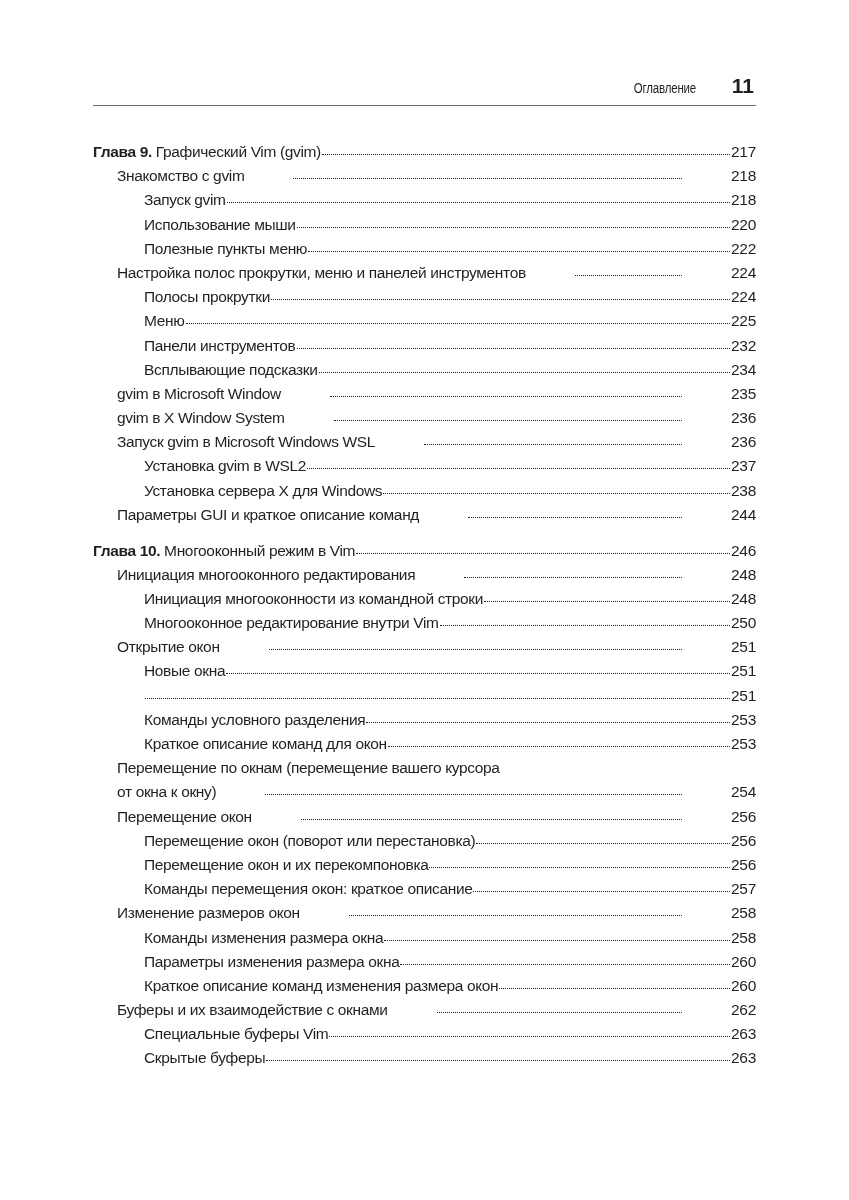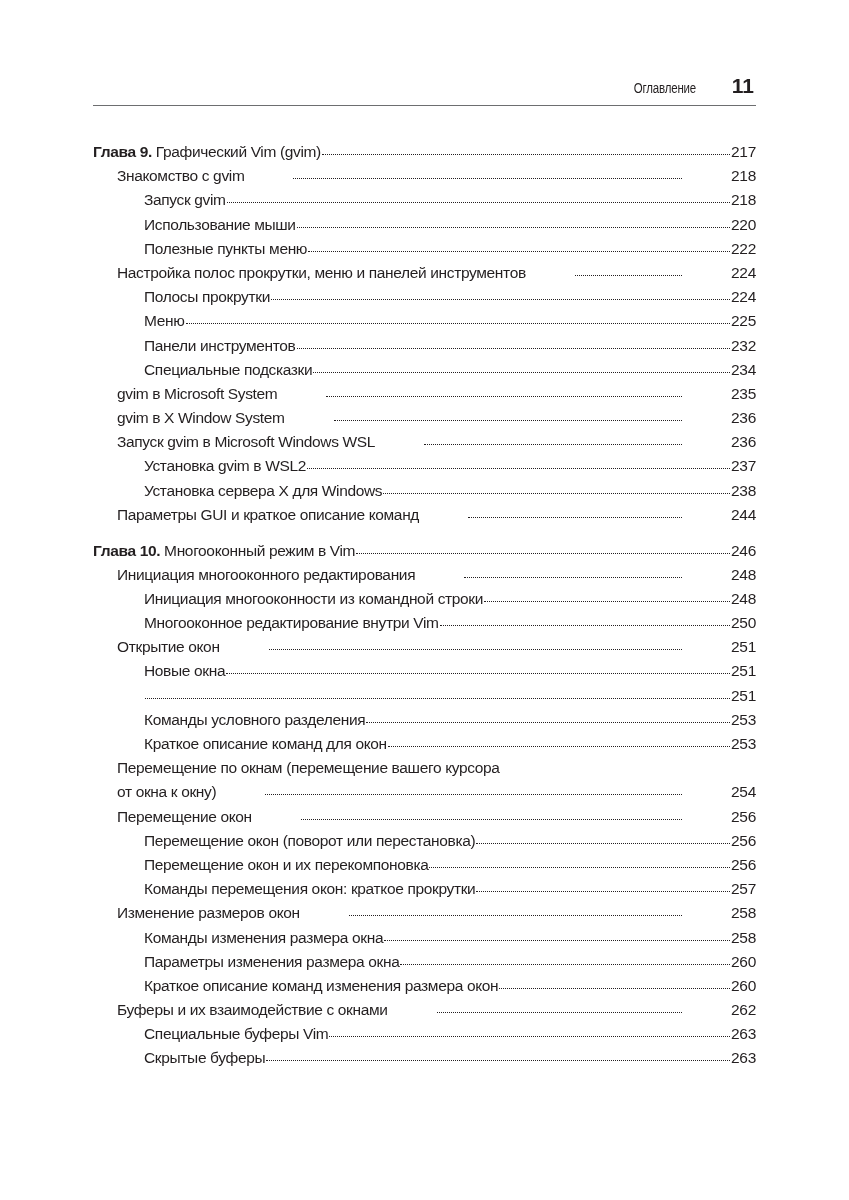"Специальные подсказки" span.label { text: Специальные -> Всплывающие }
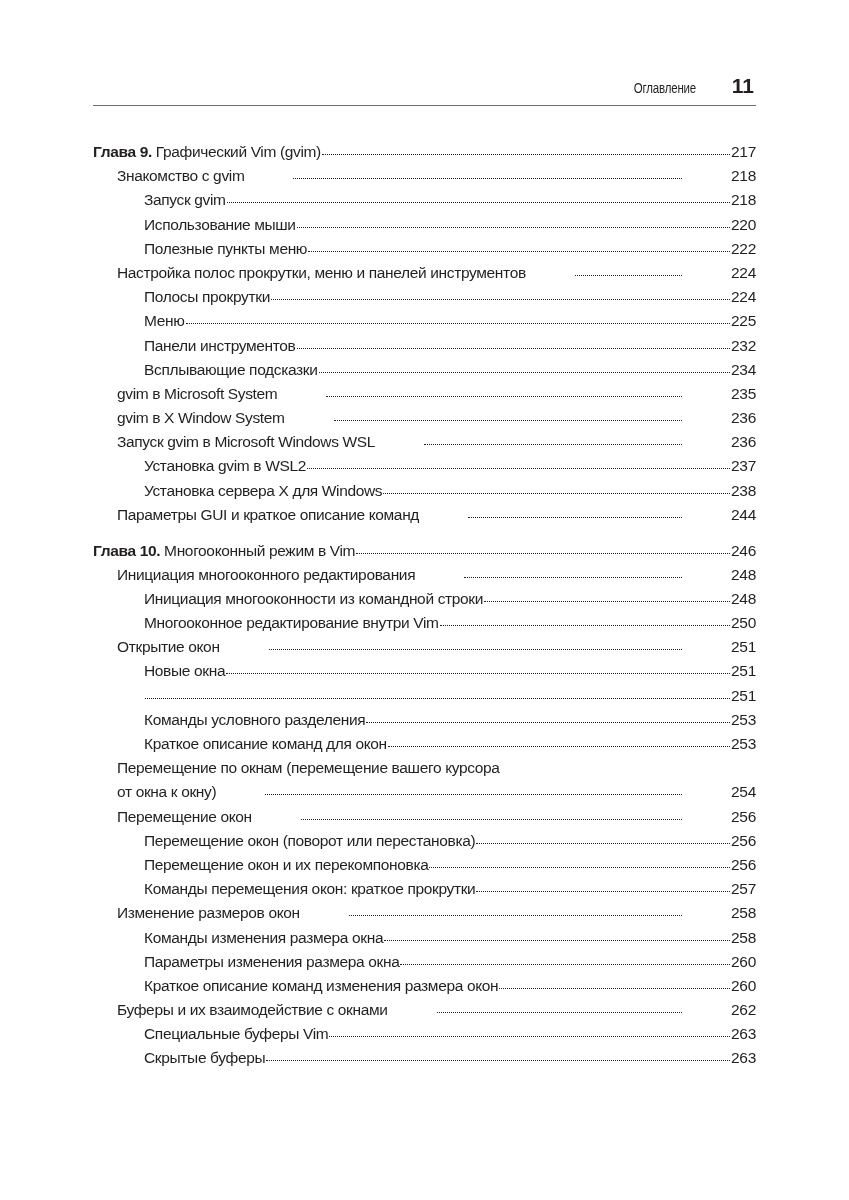"gvim в Microsoft System" span.label { text: System -> Window }
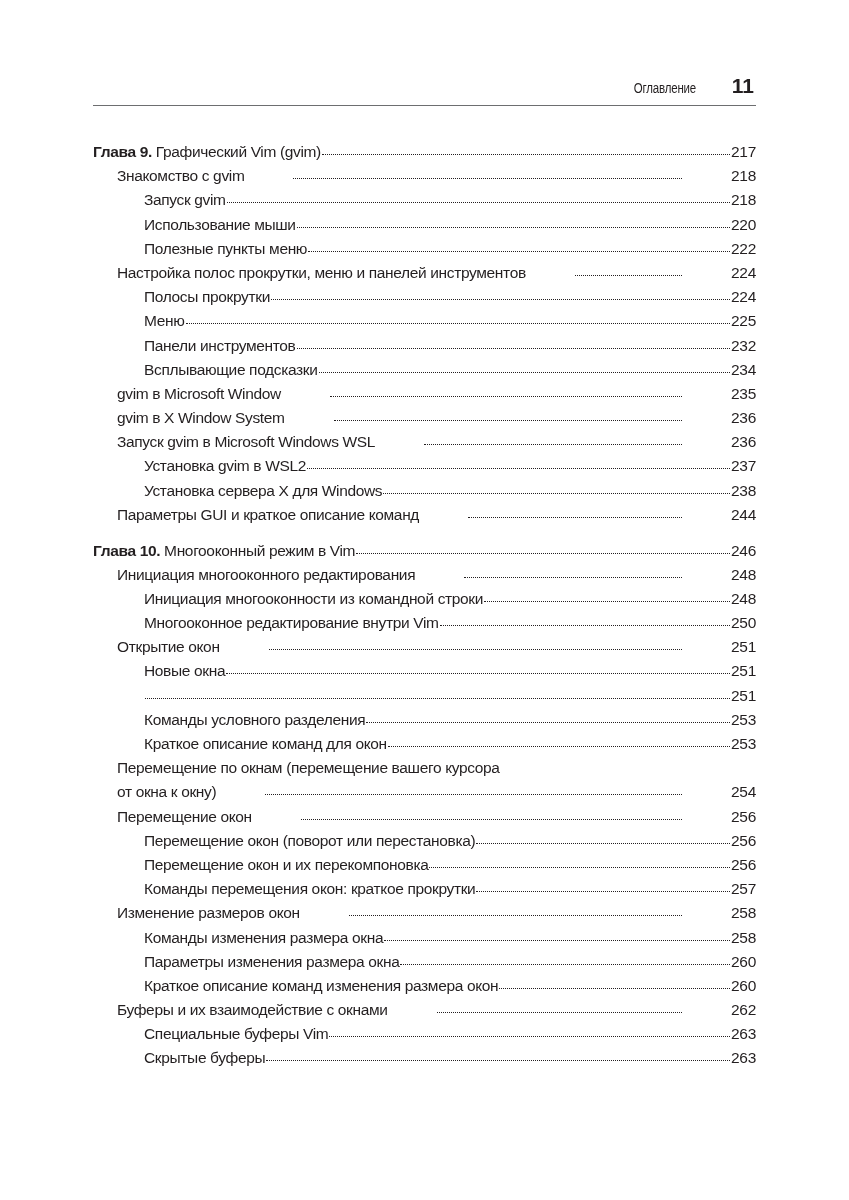"Команды перемещения окон: краткое" span.label { text: прокрутки -> описание }
